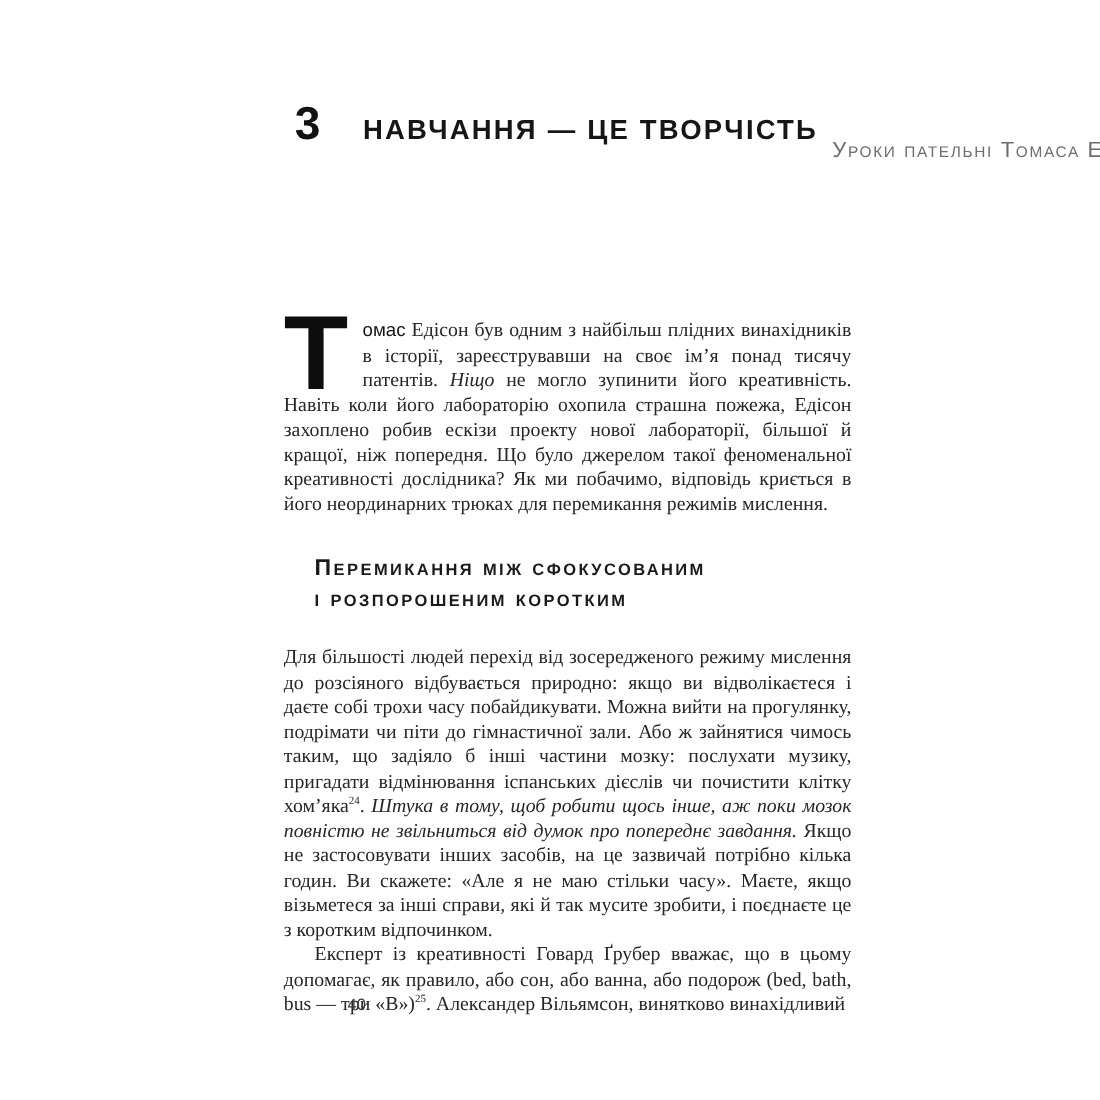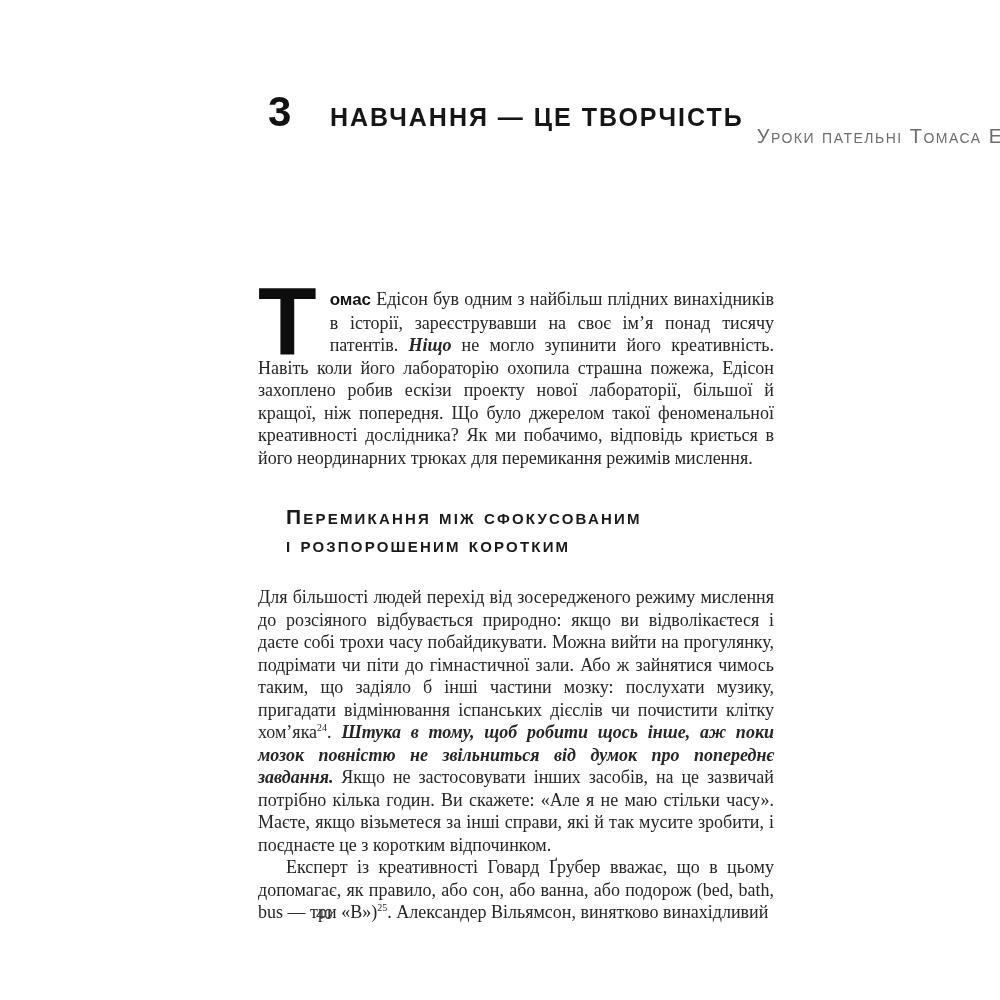"омас" .lead-word { font-weight: 700 -> 400 }
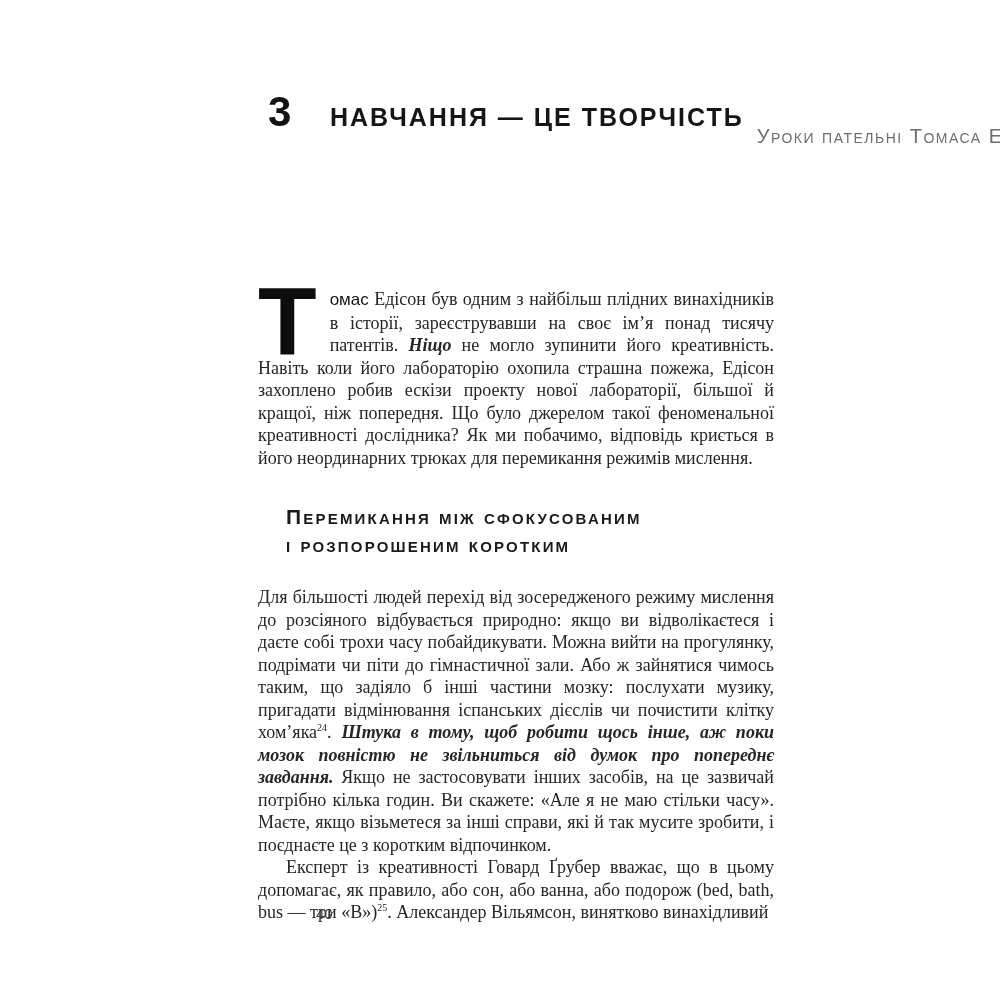"Ніщо" em { font-weight: bold -> none }
